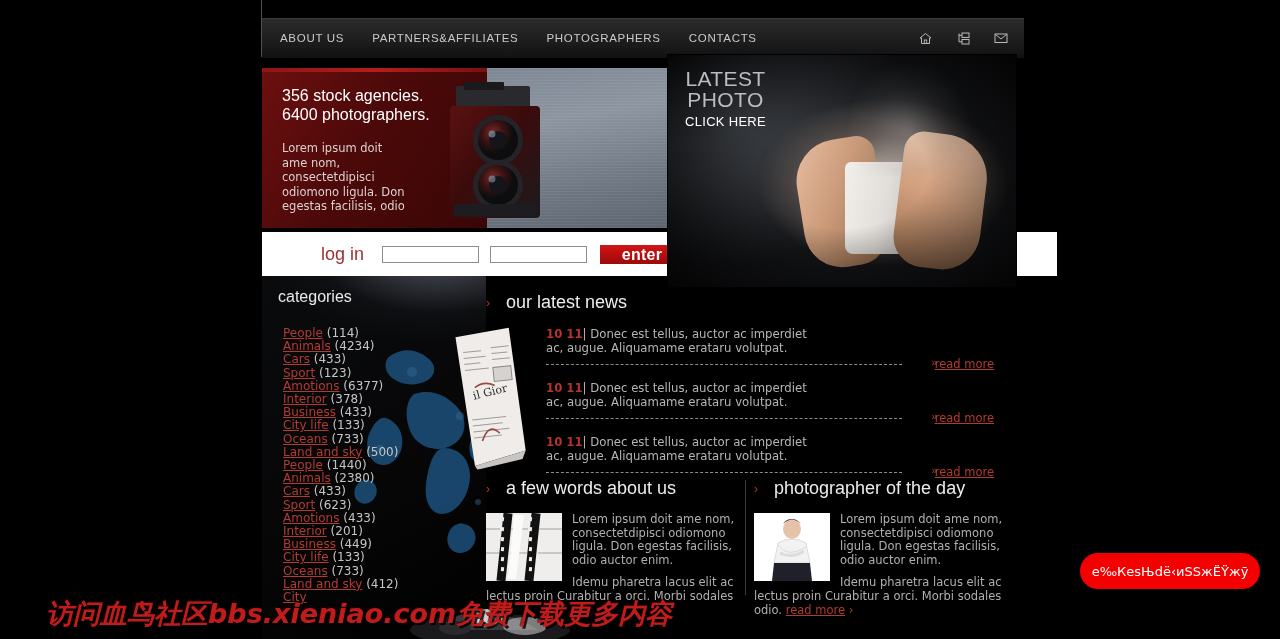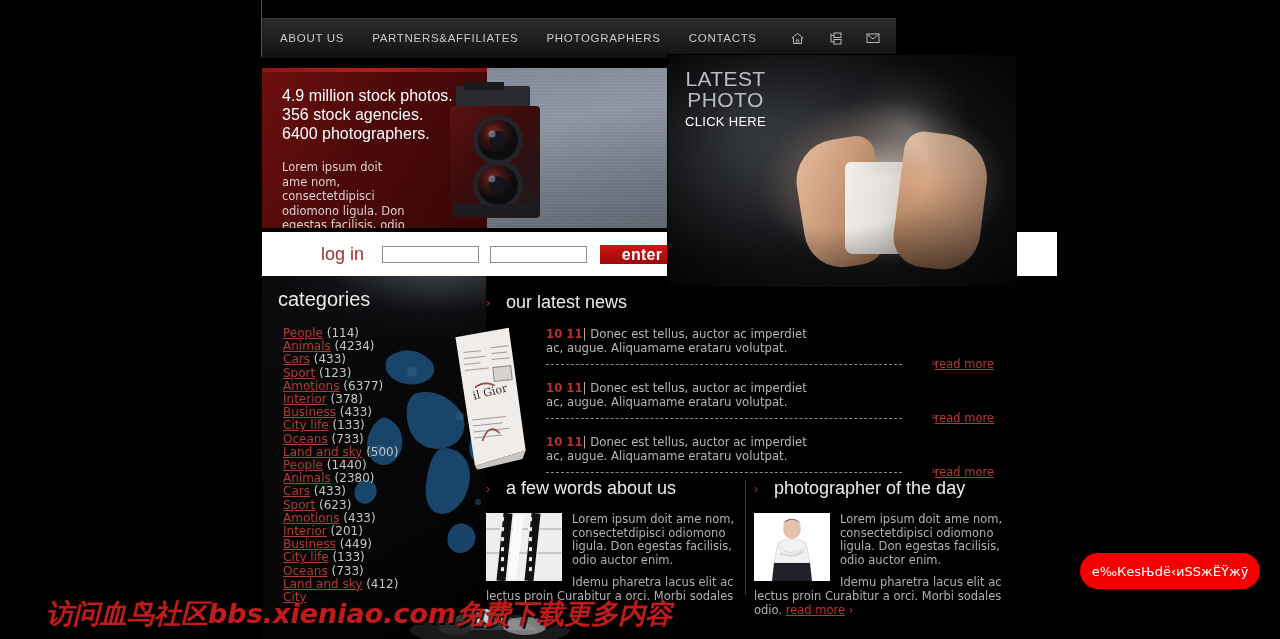"ABOUT US" .header { width: 634px -> 762px }
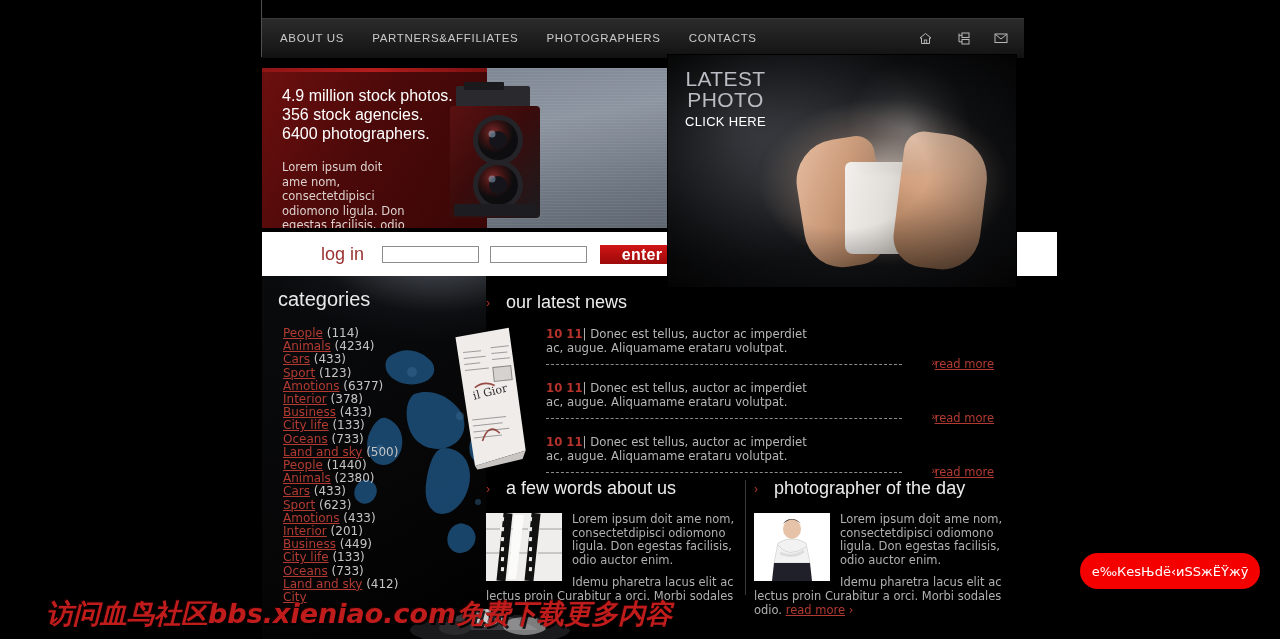"4.9 million stock photos." div.banner-headline { html: <div>4.9 million stock photos.</div> -> none }
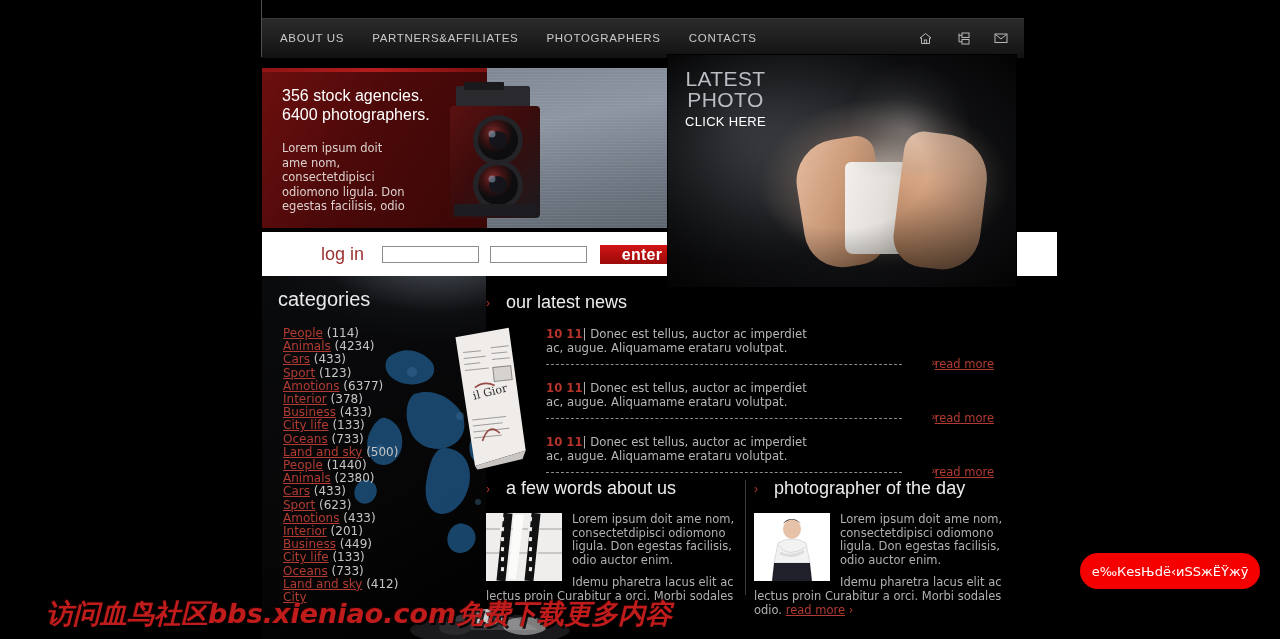"categories" .cat-title { font-size: 20px -> 16px }
